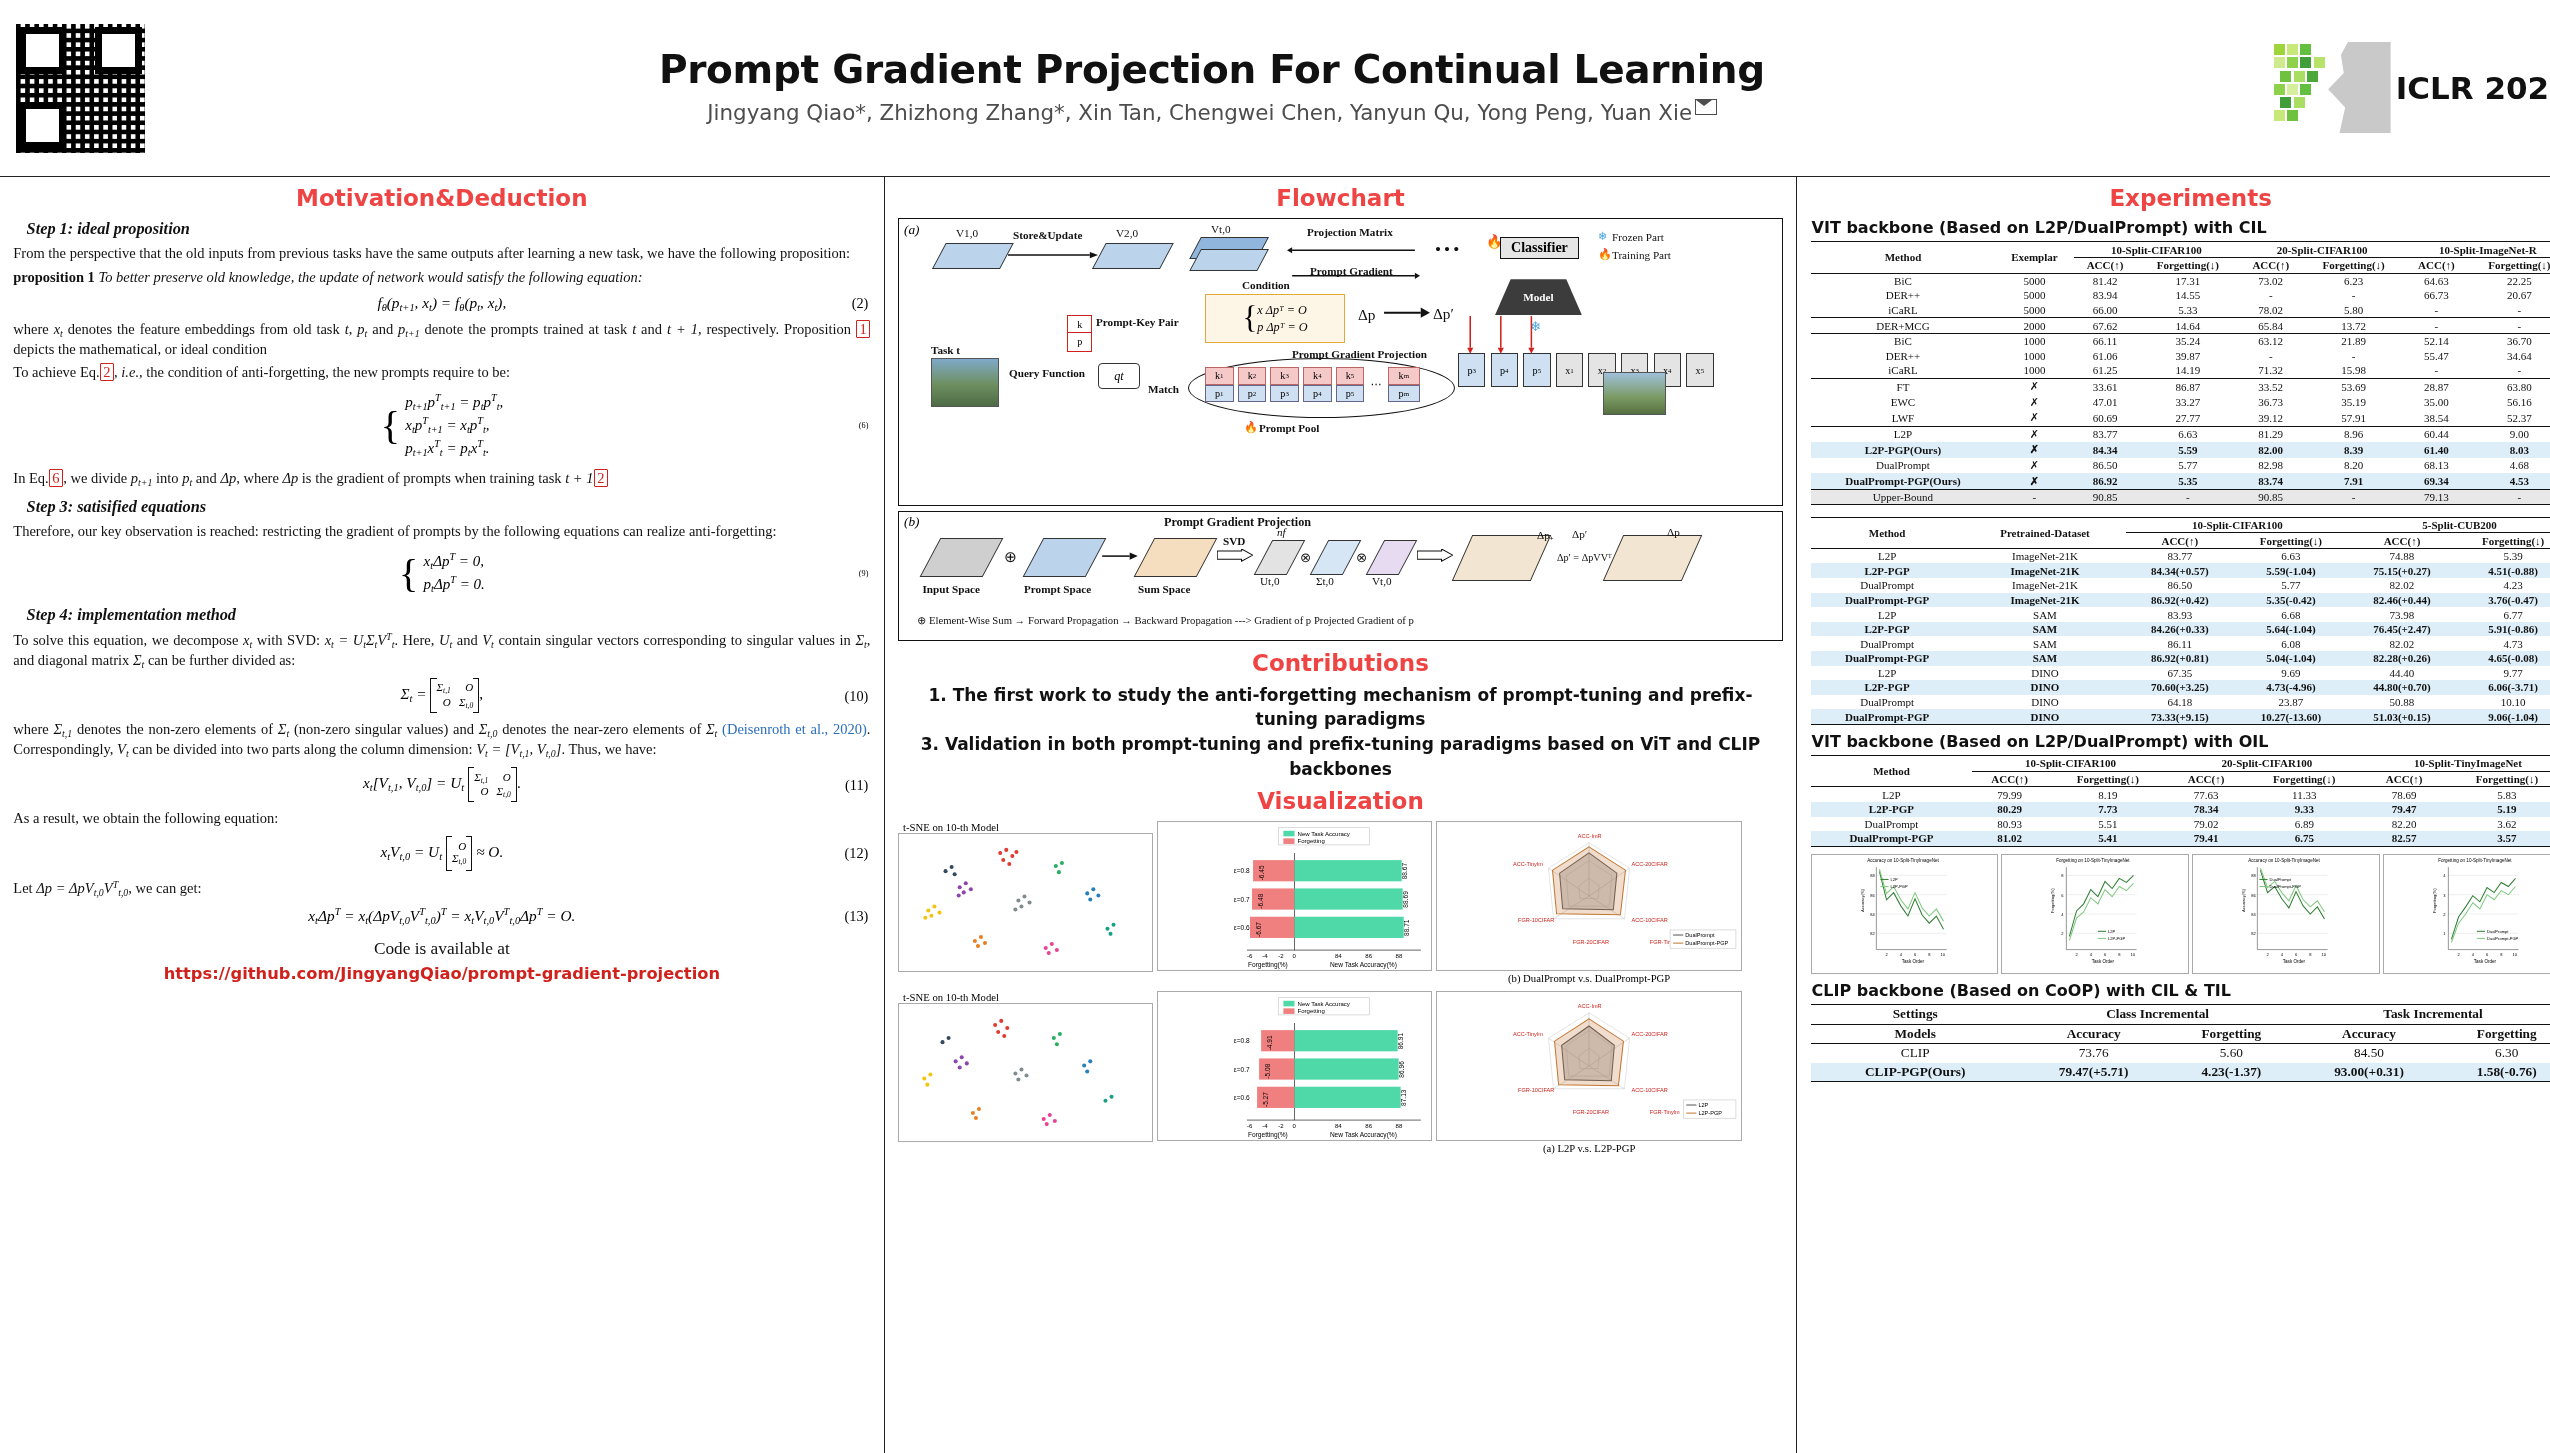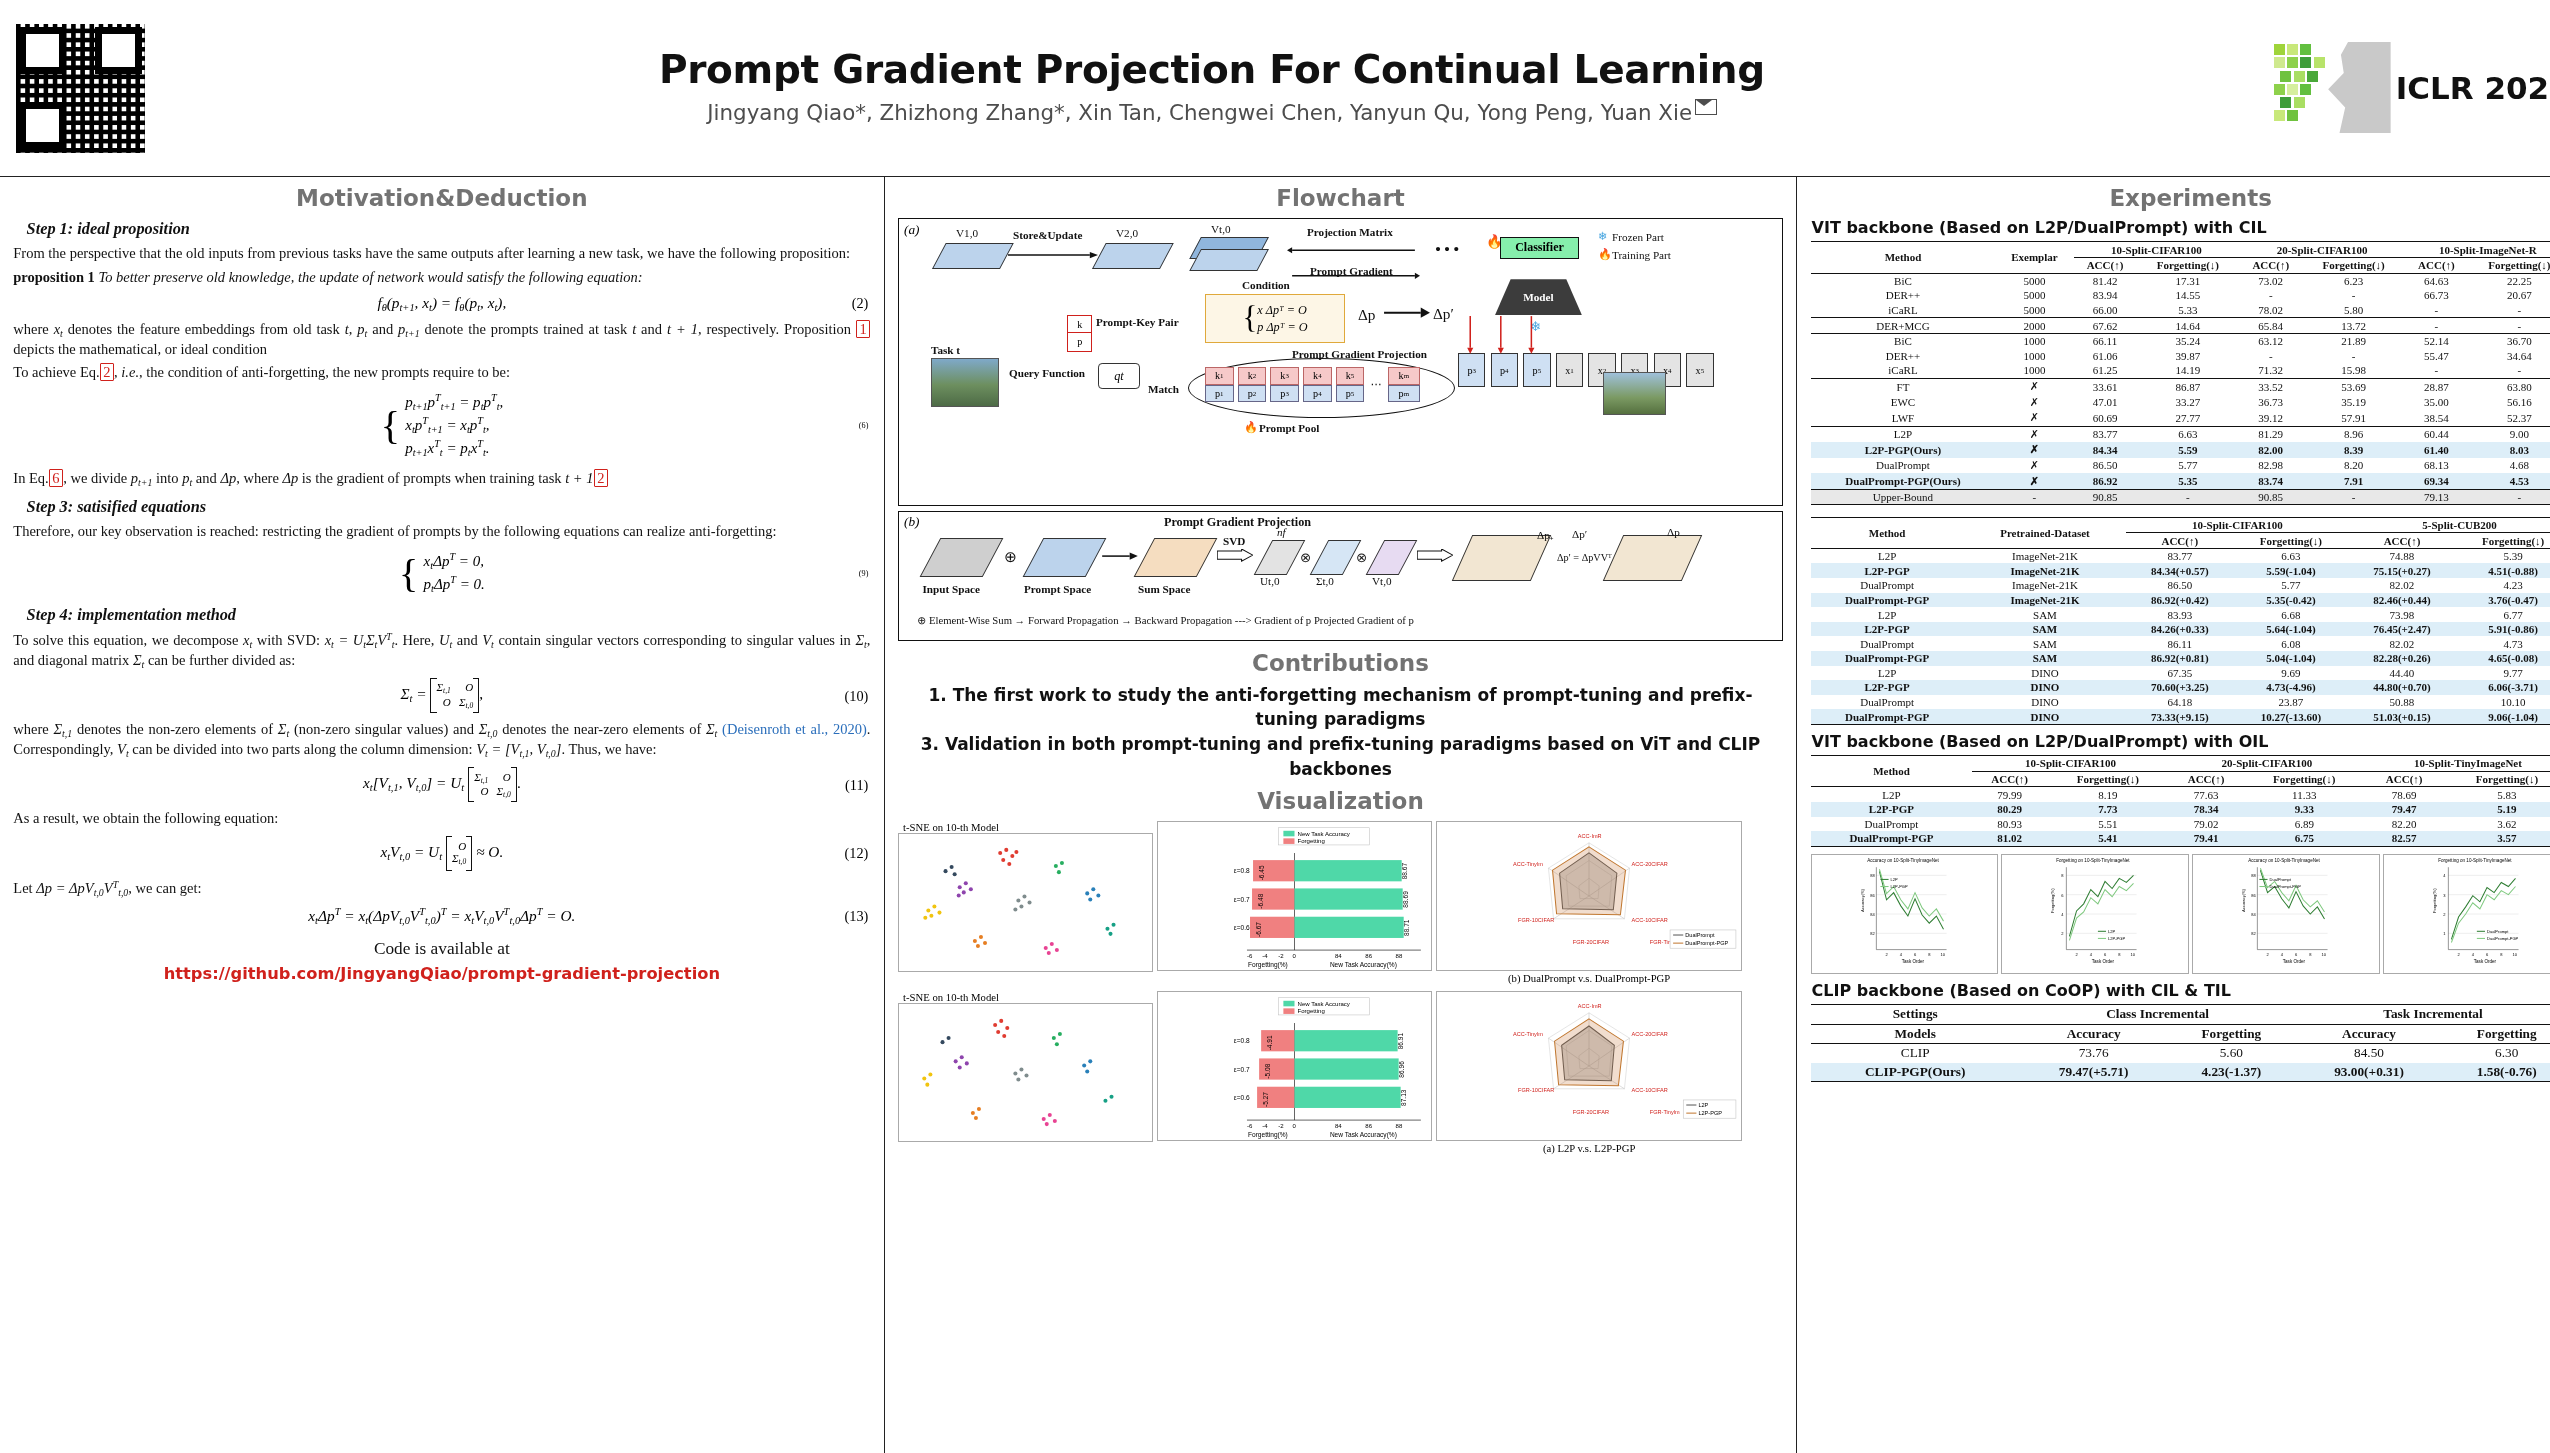"Motivation&Deduction" .sec-title { color: #737373 -> #ef4444 }
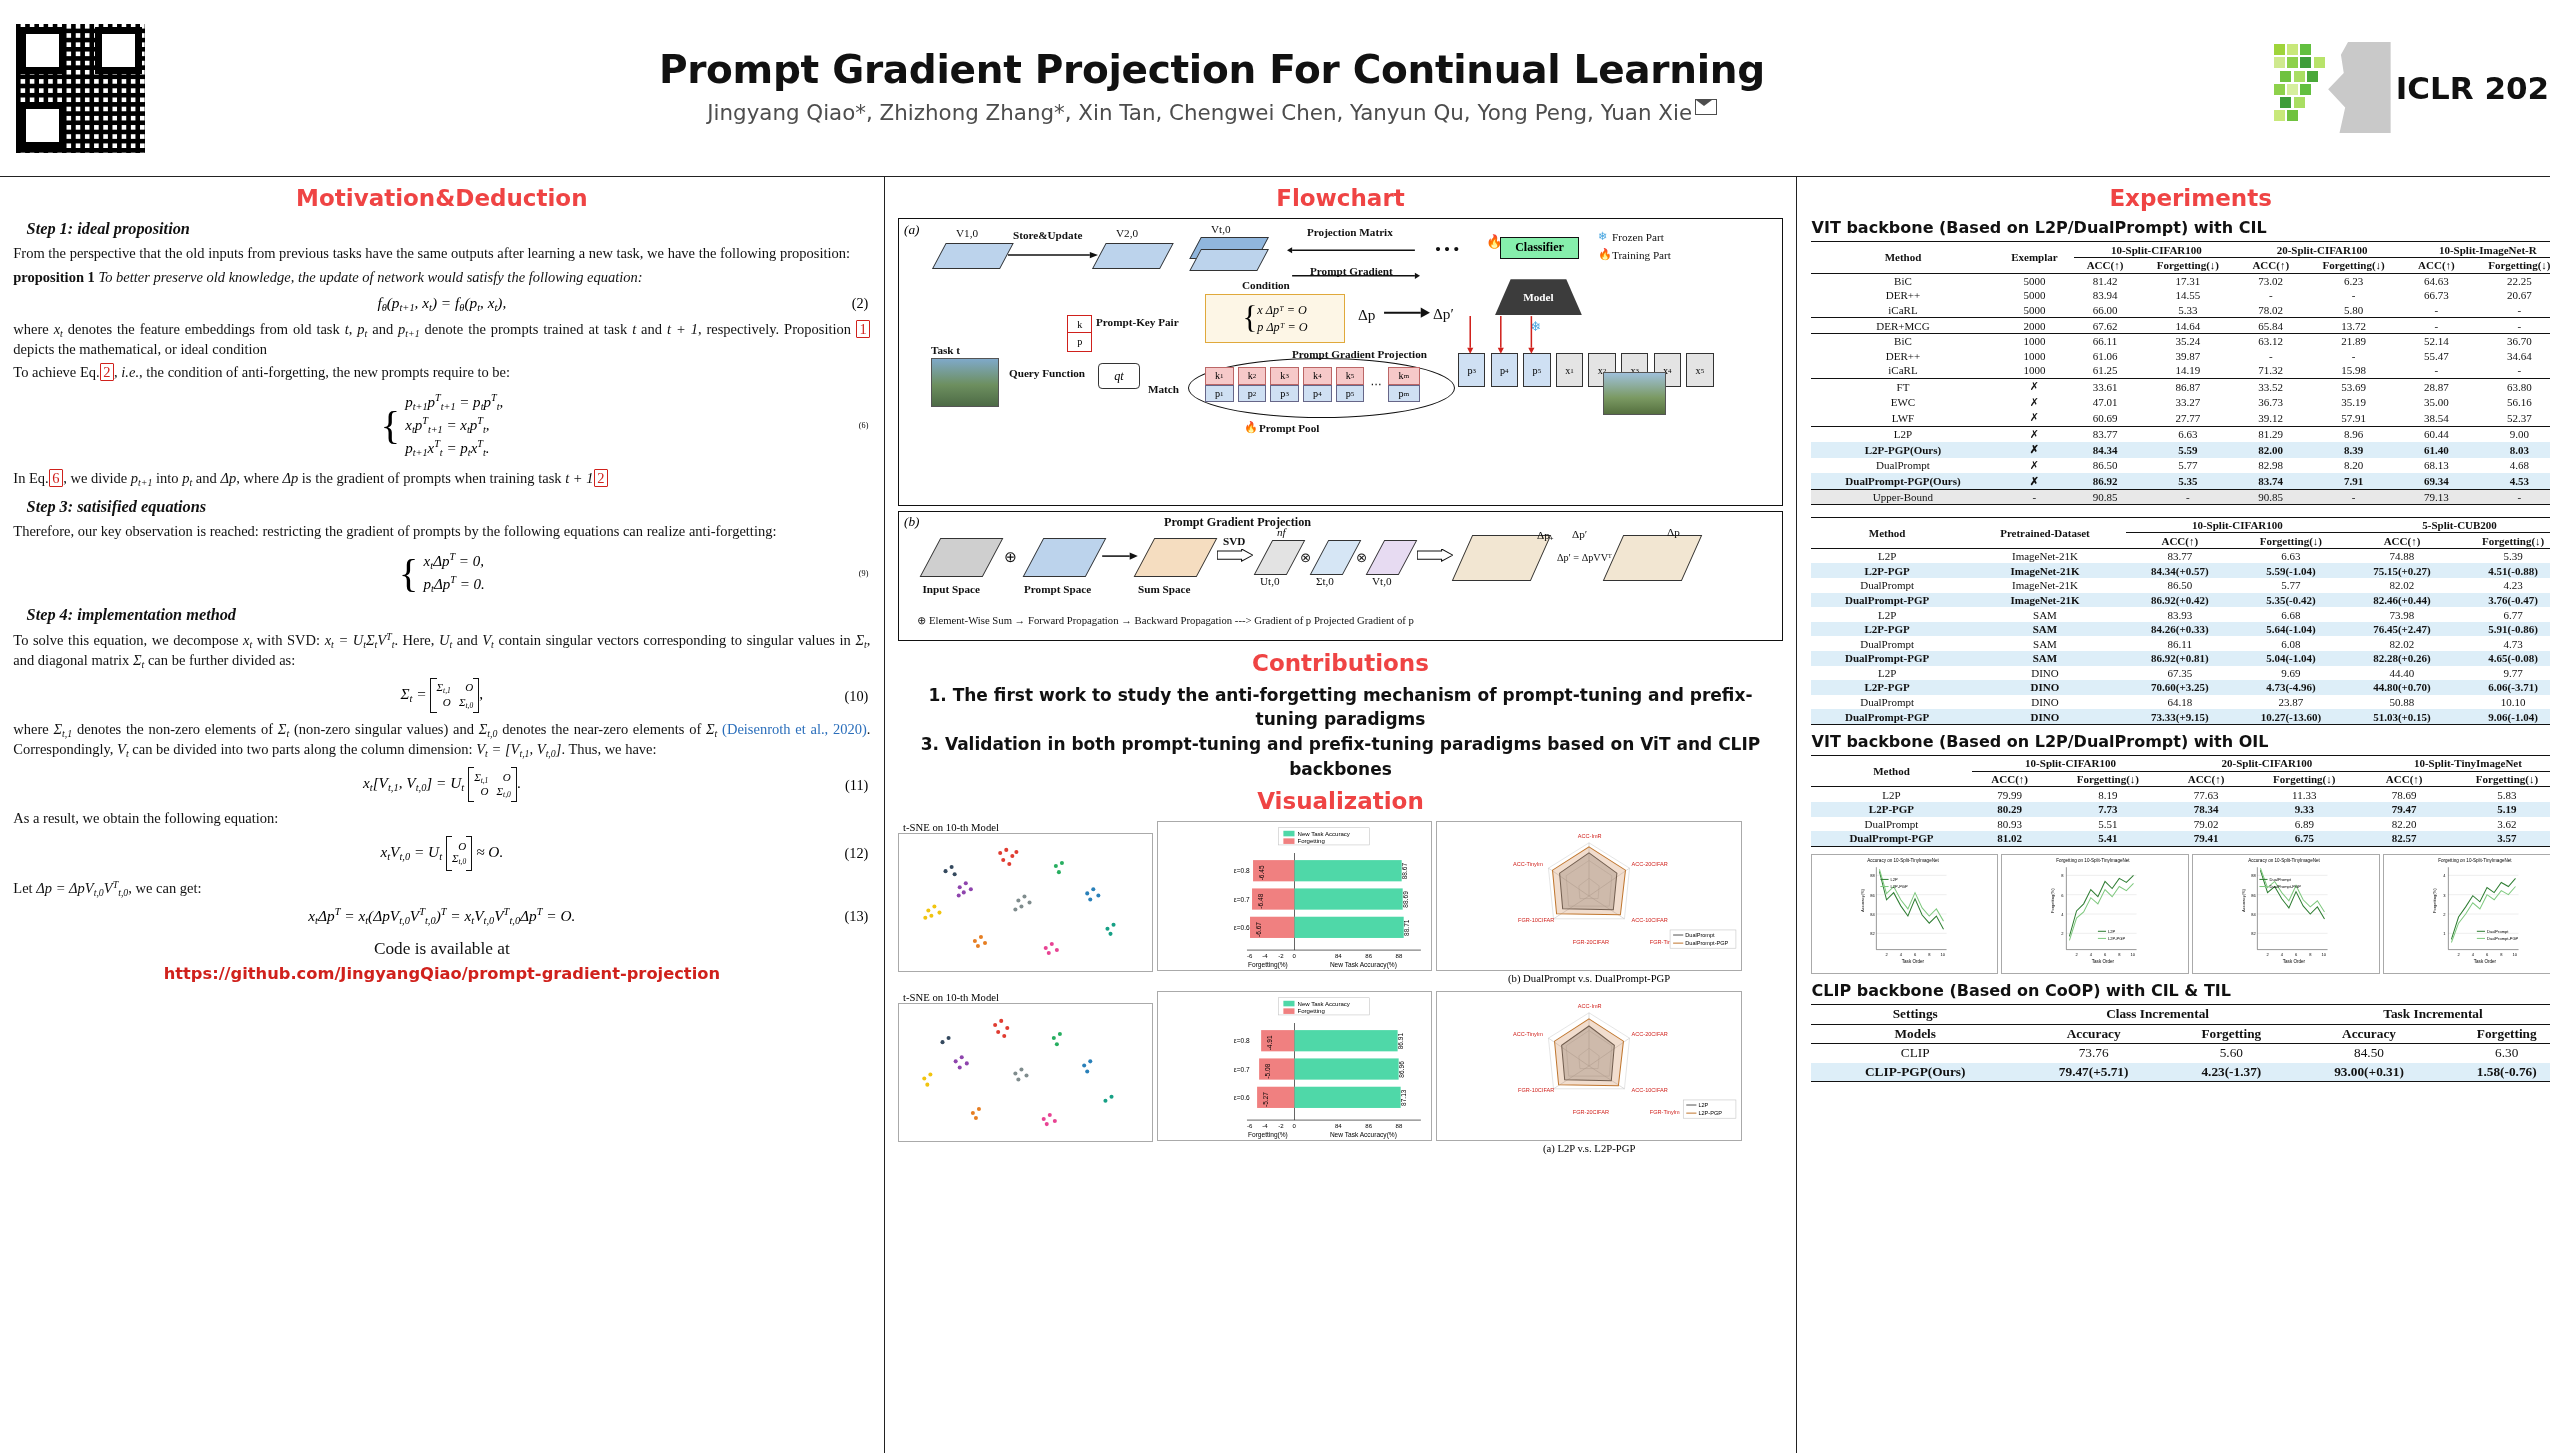"Classifier" div.smallbox { background: #86efac -> #e5e5e5; font-size: 12px -> 14px }
